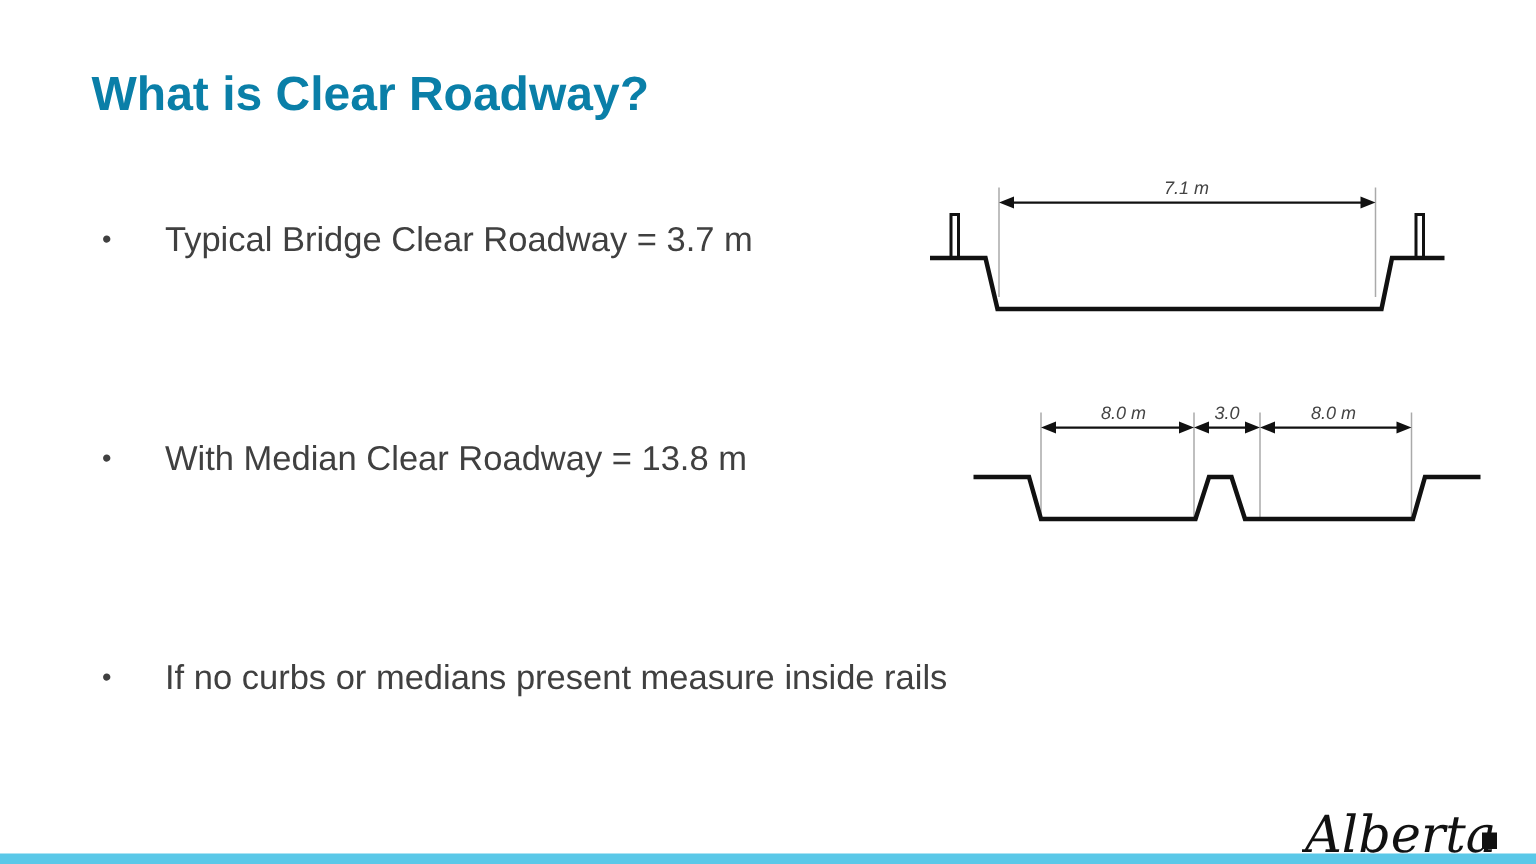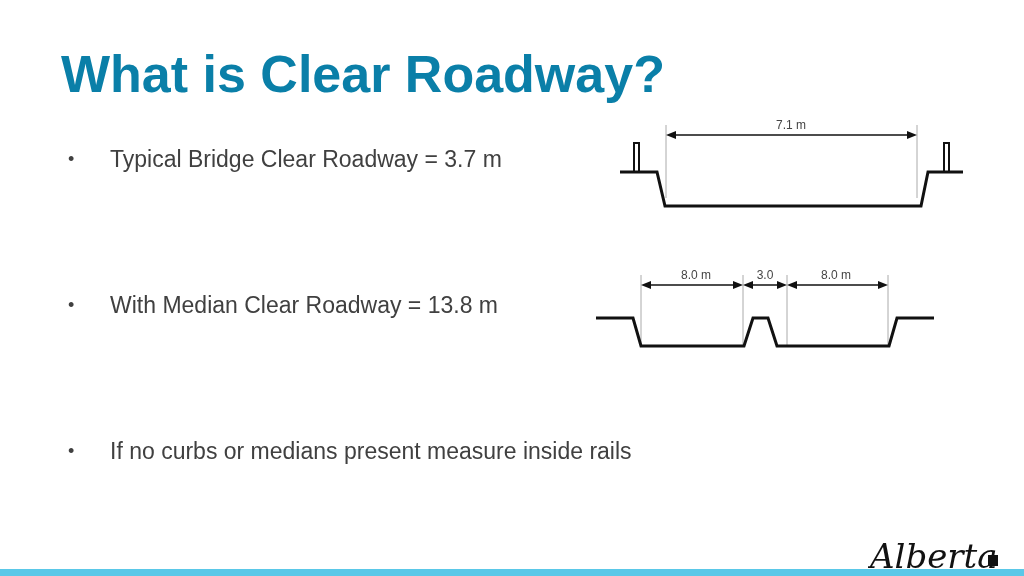"What is Clear Roadway?" .title { font-size: 52px -> 32px }
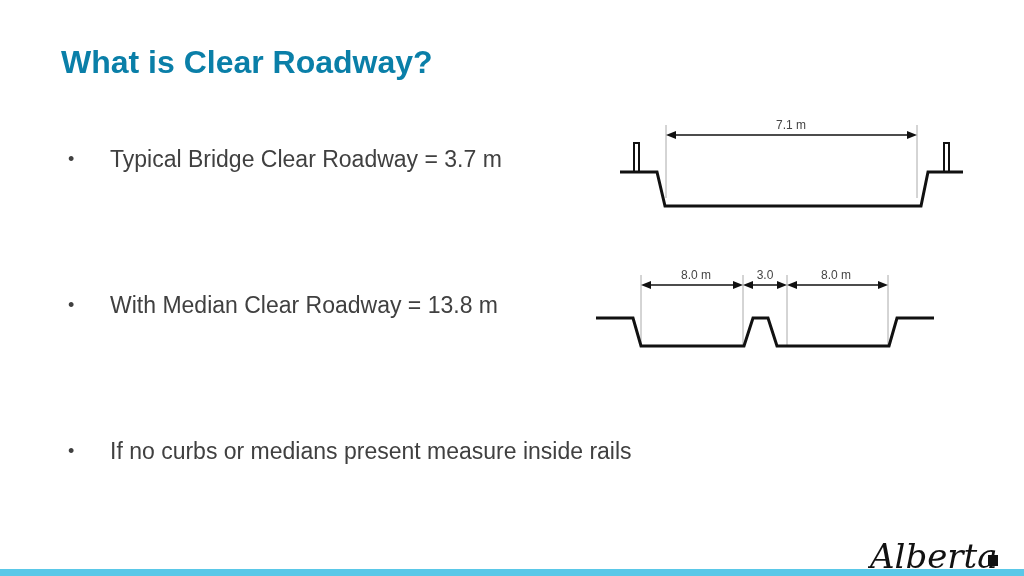"7.1 m" .diagram { font-style: none -> italic }
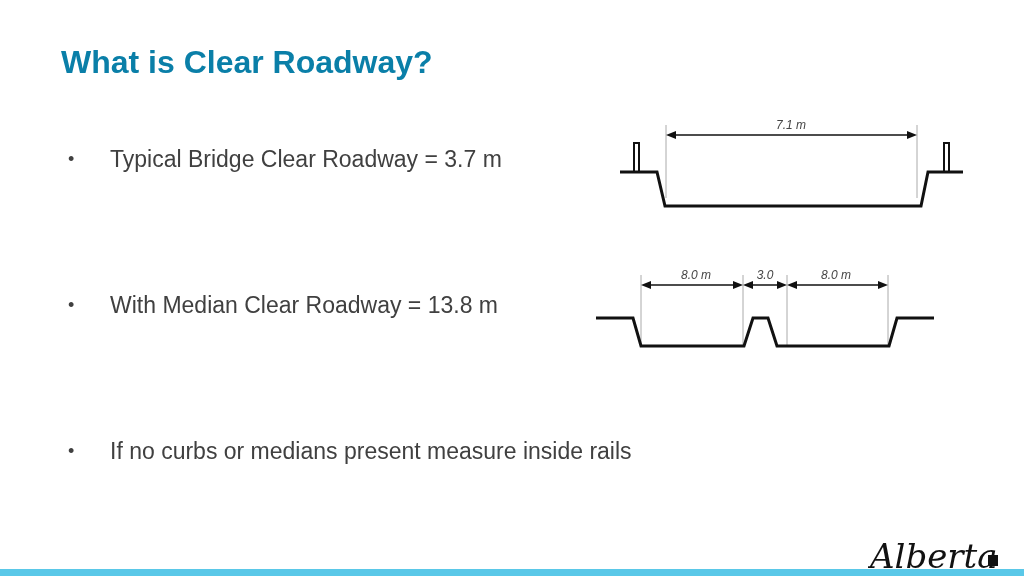"8.0 m" div.diagram { left: 581px -> 634px }
